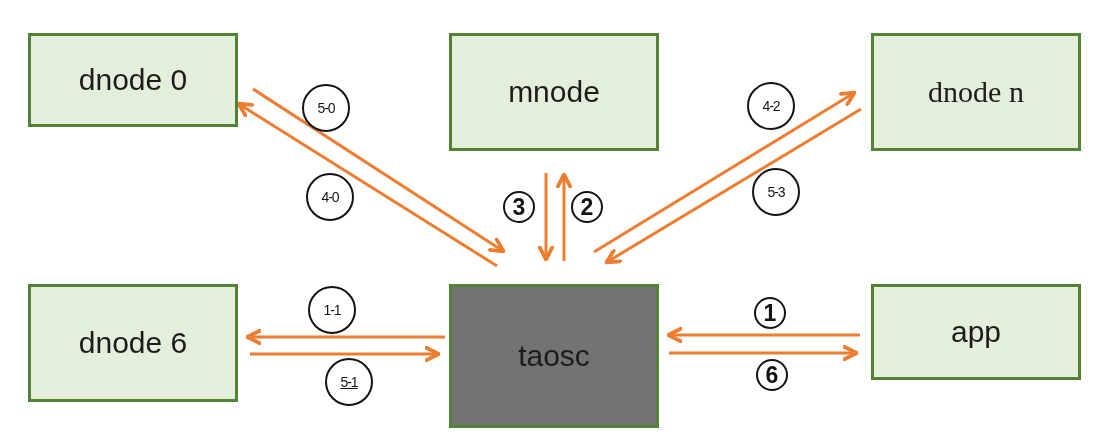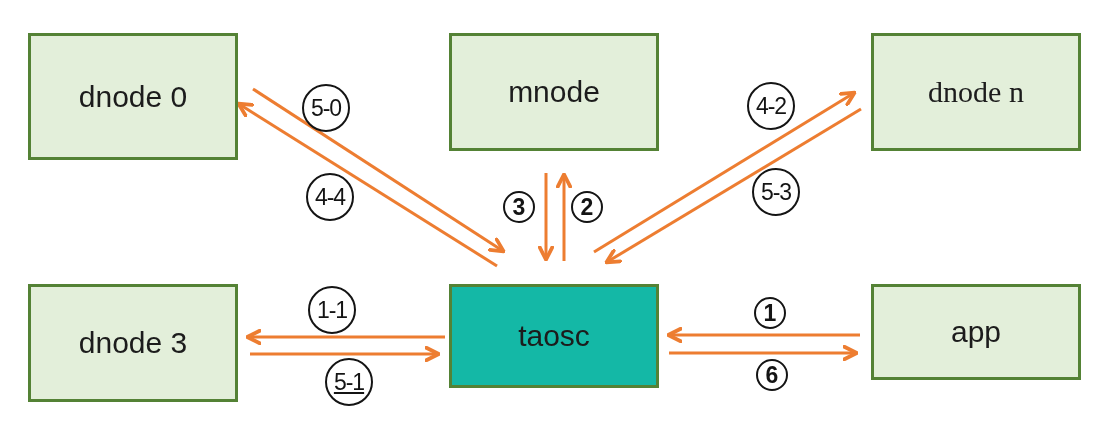"dnode 0" div.node { height: 127px -> 94px }
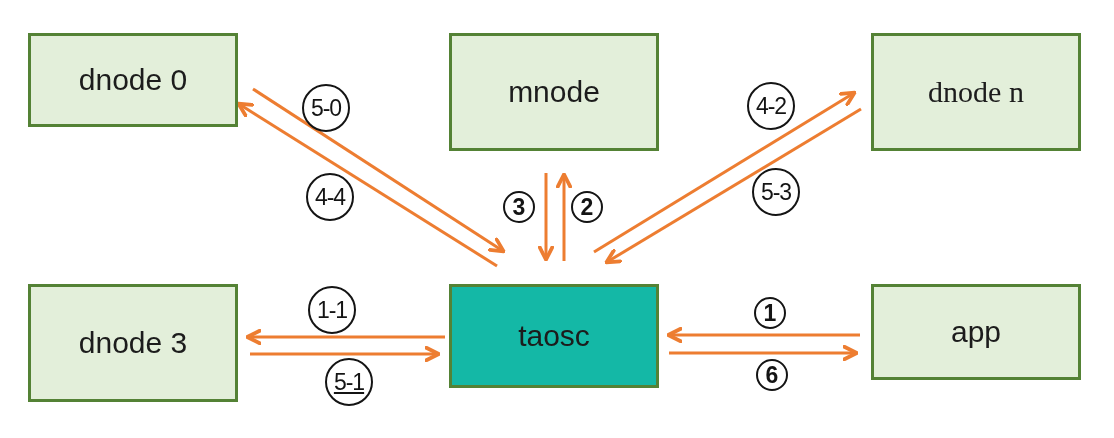"5-0" .edge-label.large { font-size: 23px -> 14px }
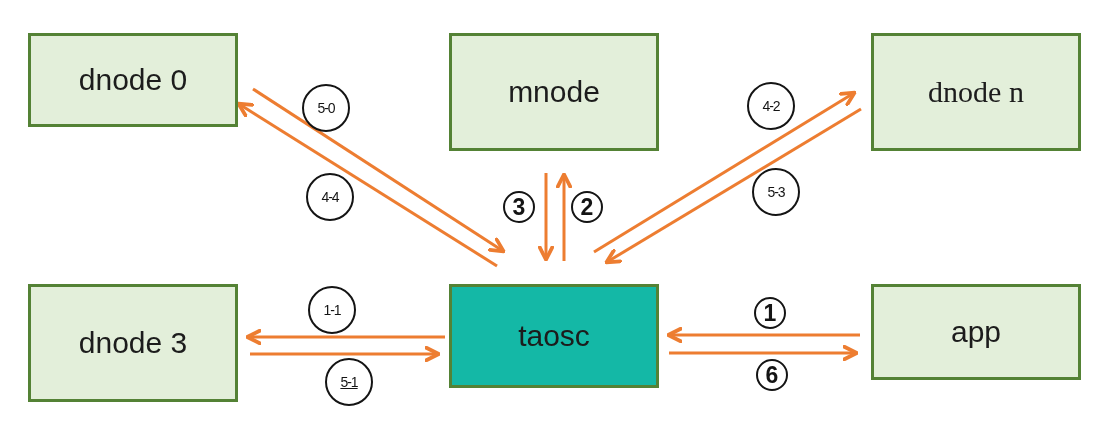"4-4" span { text: 4-4 -> 4-0 }
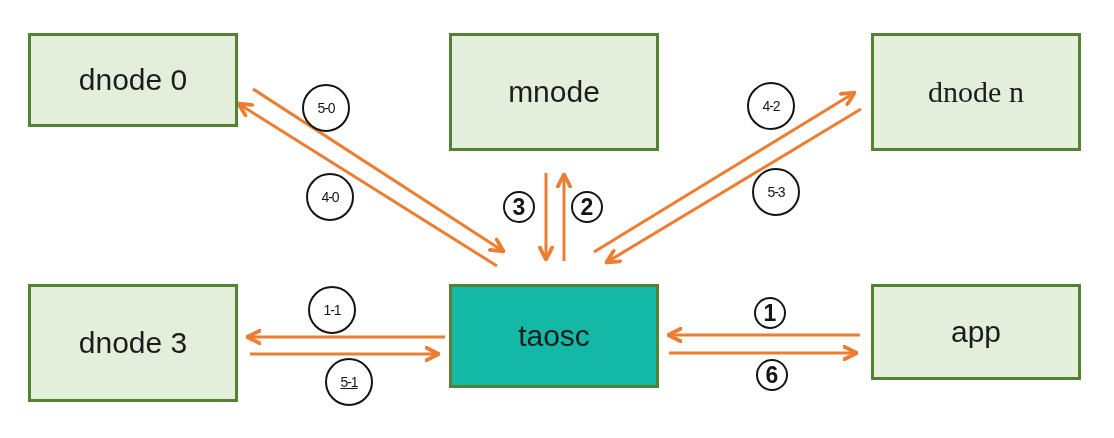"dnode 3" span { text: 3 -> 6 }
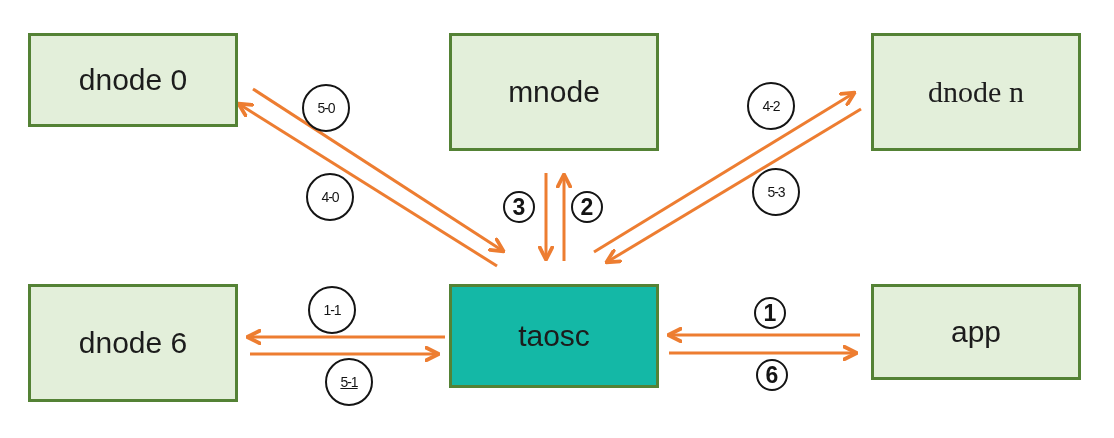"taosc" div.node { background: #14b8a6 -> #737373; height: 104px -> 144px }
